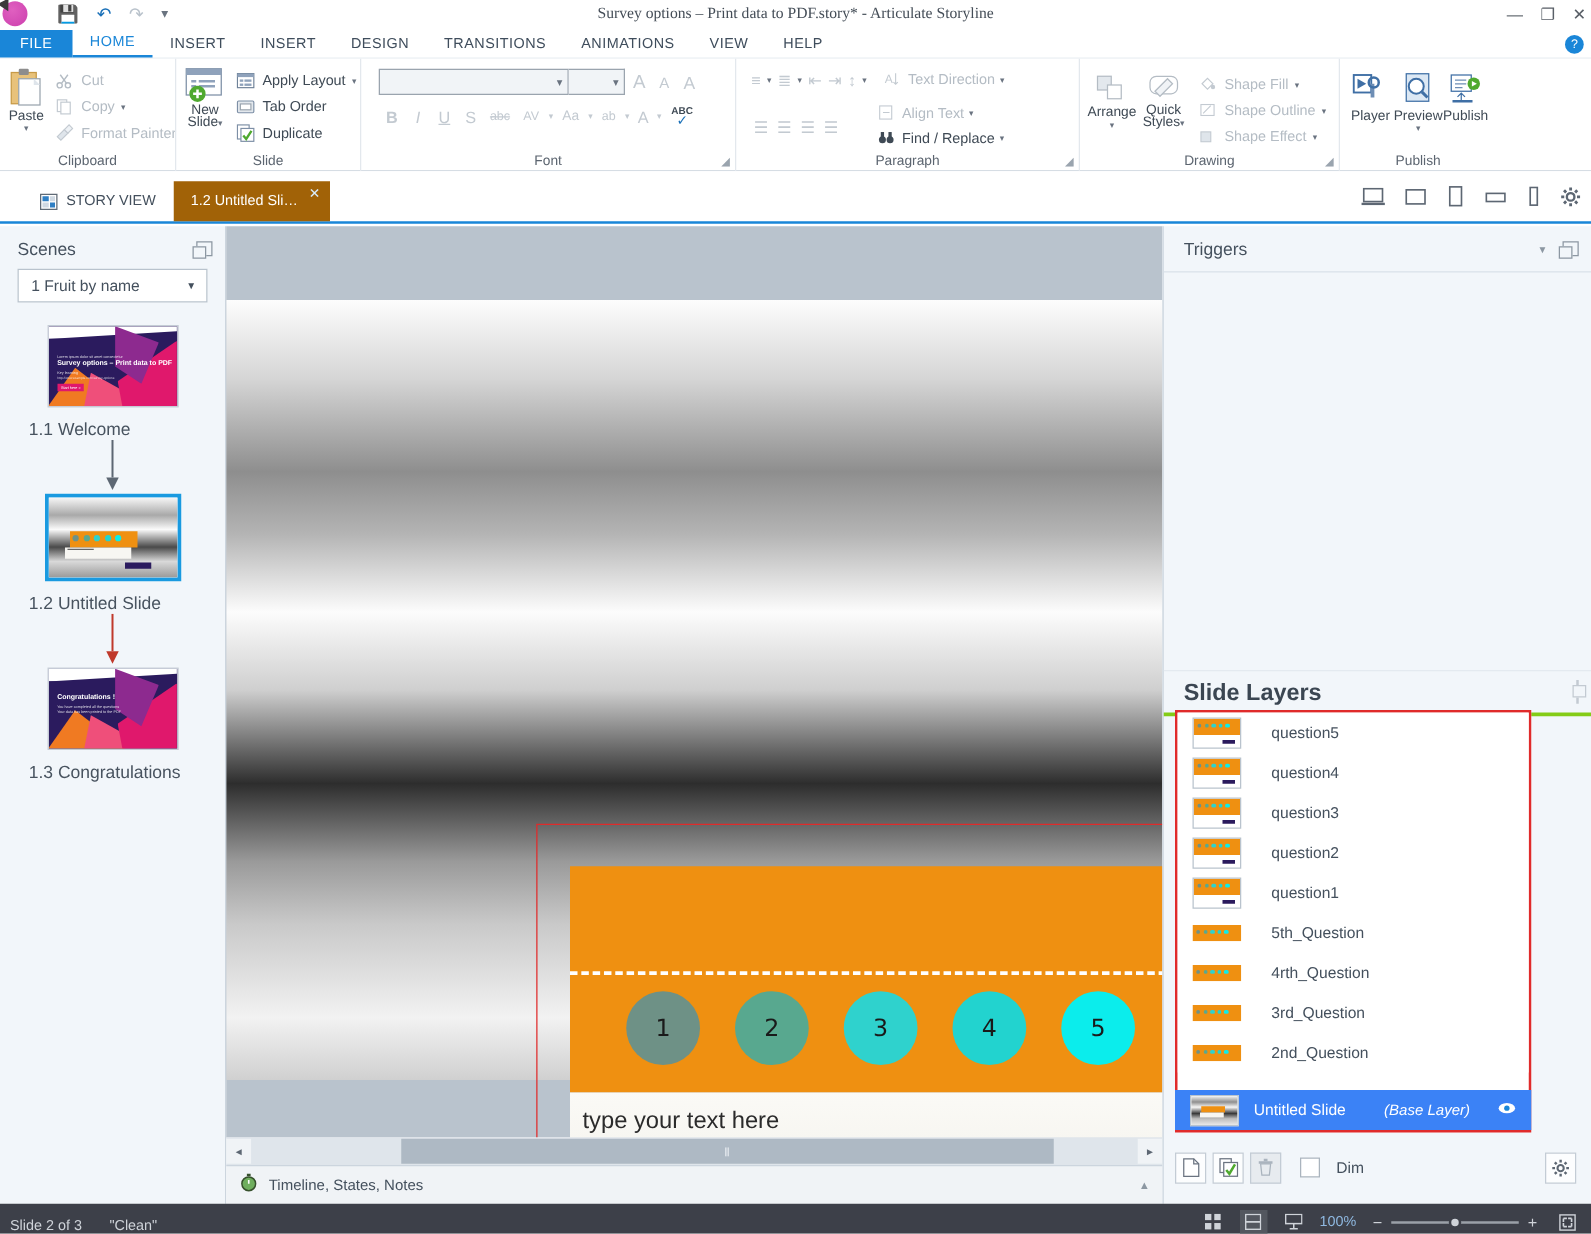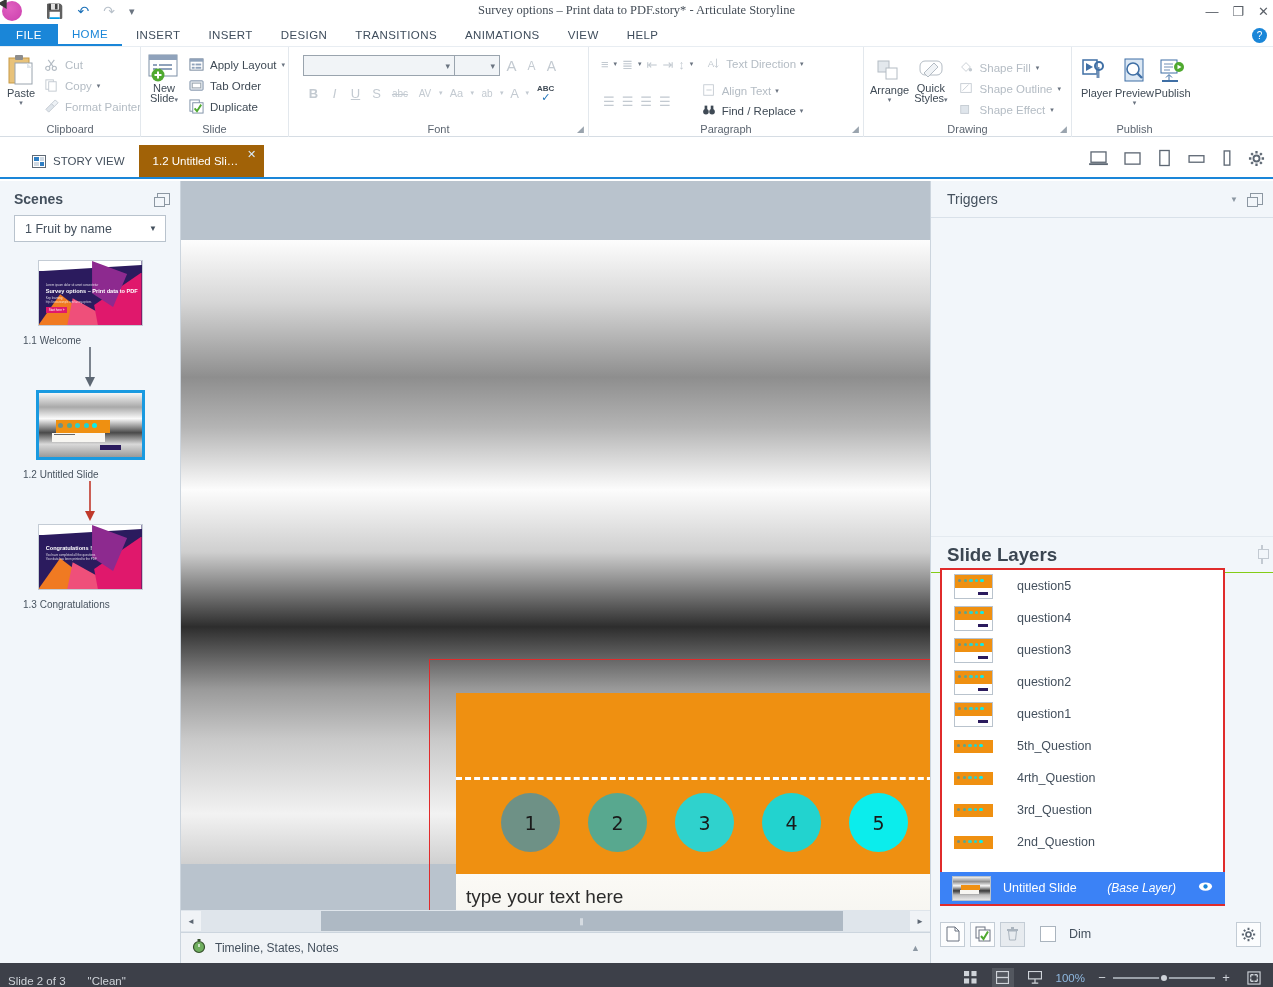"Scenes" .scenes-hd h3 { font-weight: bold -> normal }
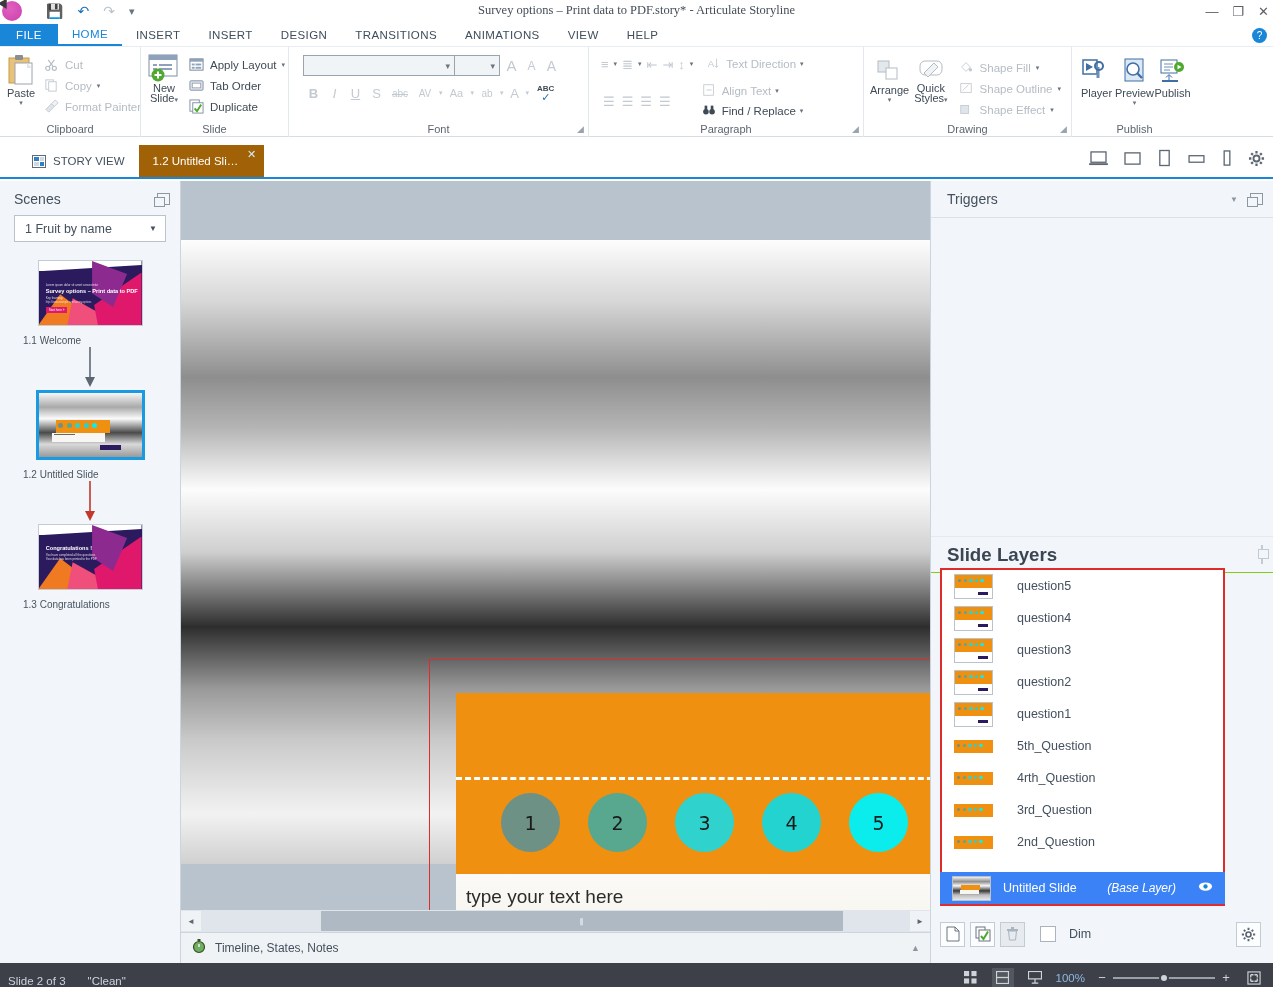"1.1 Welcome" .thumb-cap { font-size: 10px -> 14px }
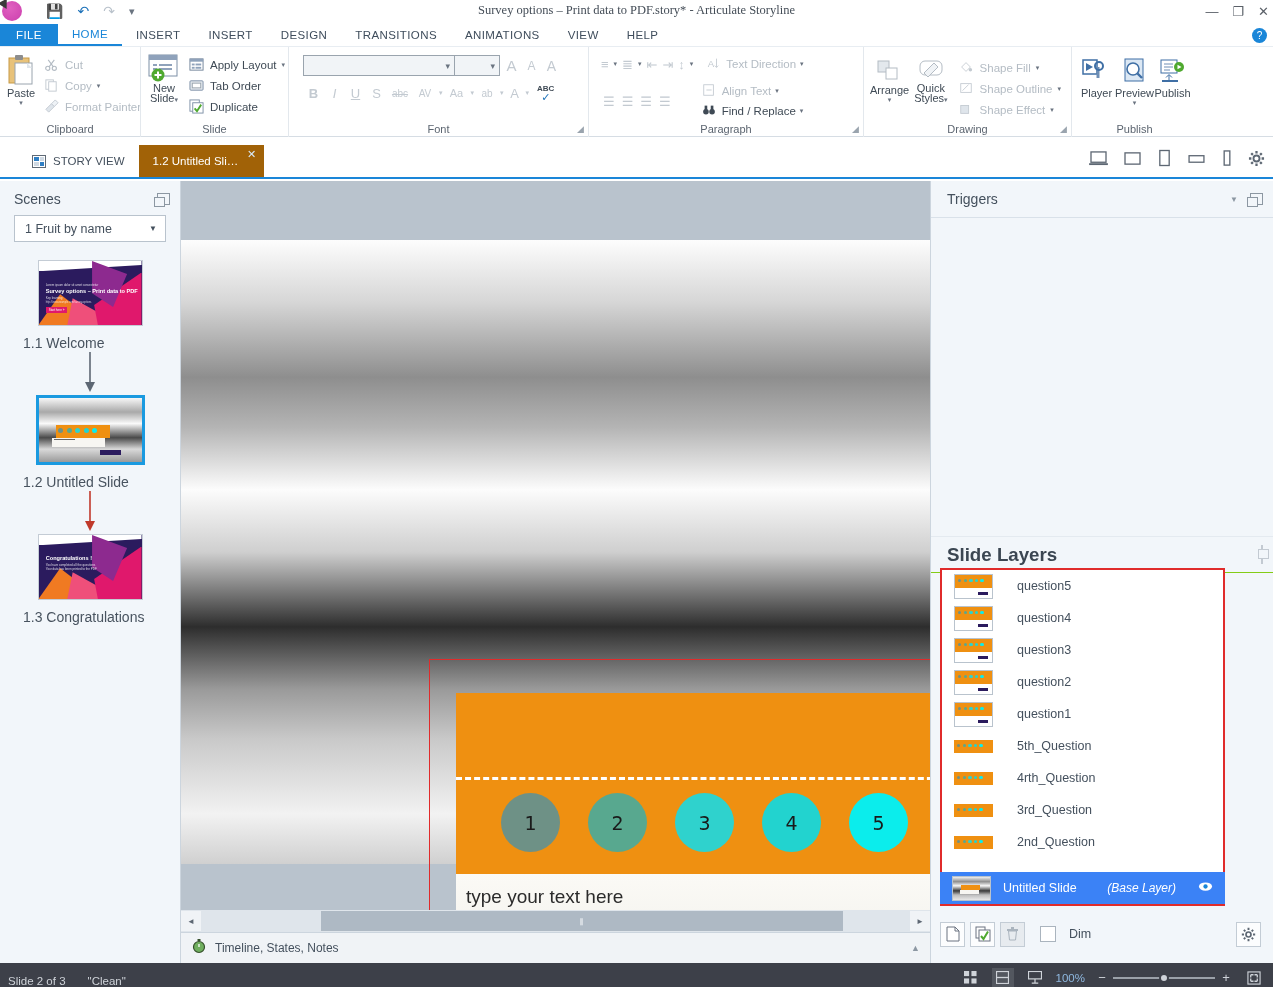"Slide Layers" .rp-hd2 { border-bottom: 1px solid #84cc16 -> 3px solid #84cc16 }
